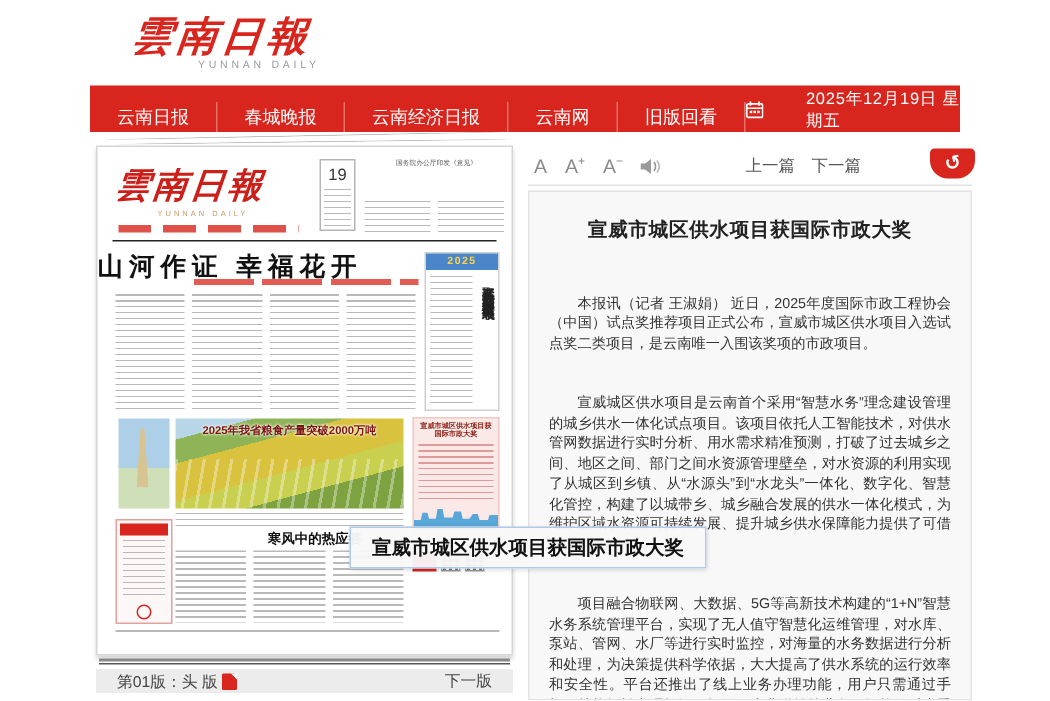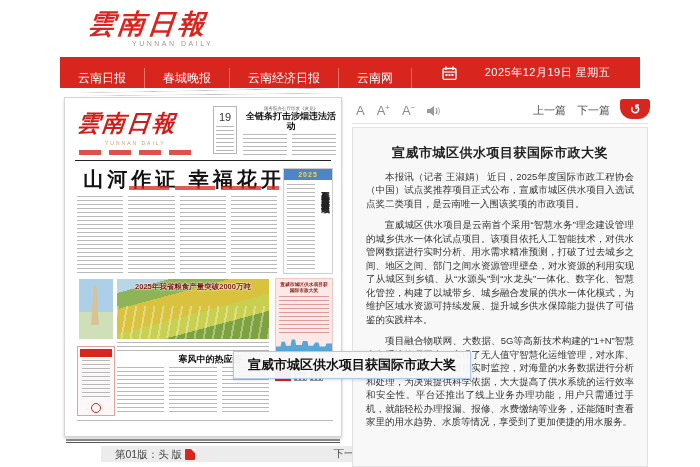"旧版回看" div.nav-item { html: none -> <div>旧版回看</div> }
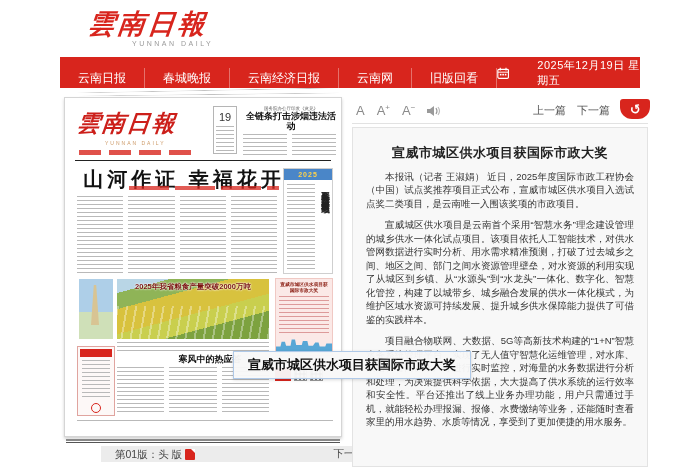"全链条打击涉烟违法活动" div.np { html: <div>全链条打击涉烟违法活动</div> -> none }
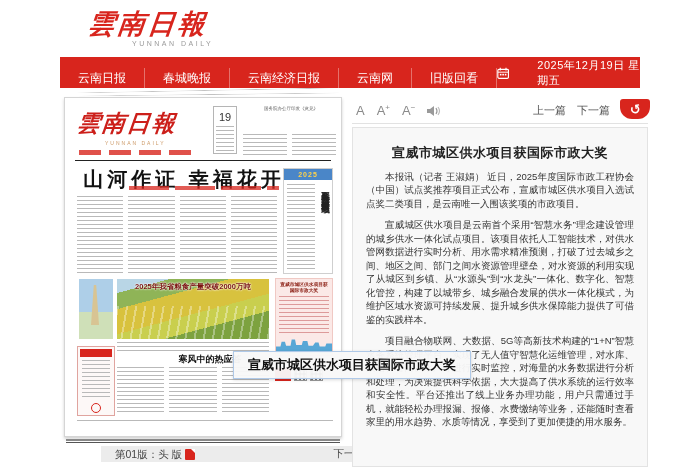"上一篇 下一篇" .tb-nav { margin-right: 34px -> 70px }
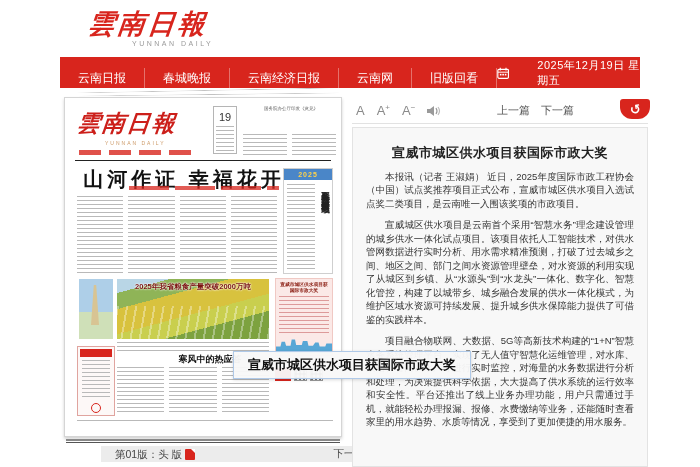"山河作证 幸福花开" .np-headline2 { font-size: 20px -> 17px; text-align: center -> left }
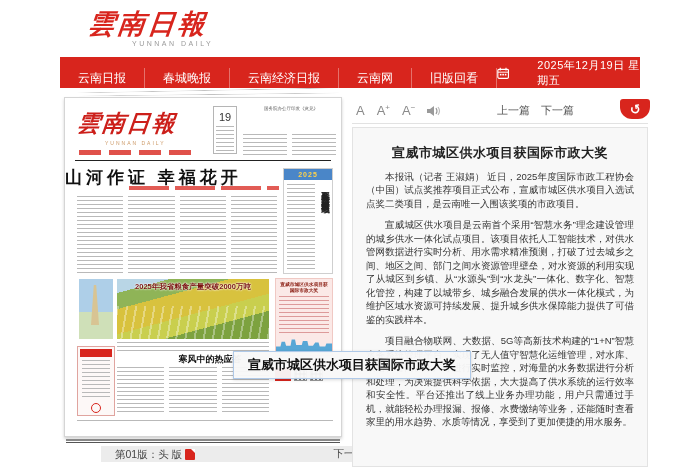"本报讯（记者 王淑娟）" .panel-body p { margin-top: none -> 26px }
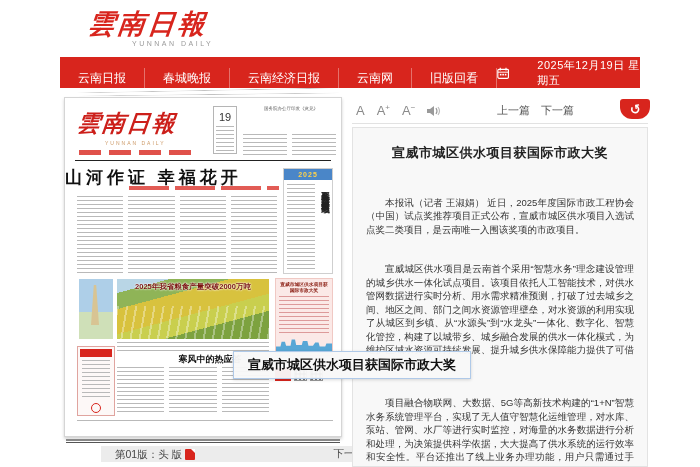"第01版：头 版" .pager { margin-left: 37px -> none }
